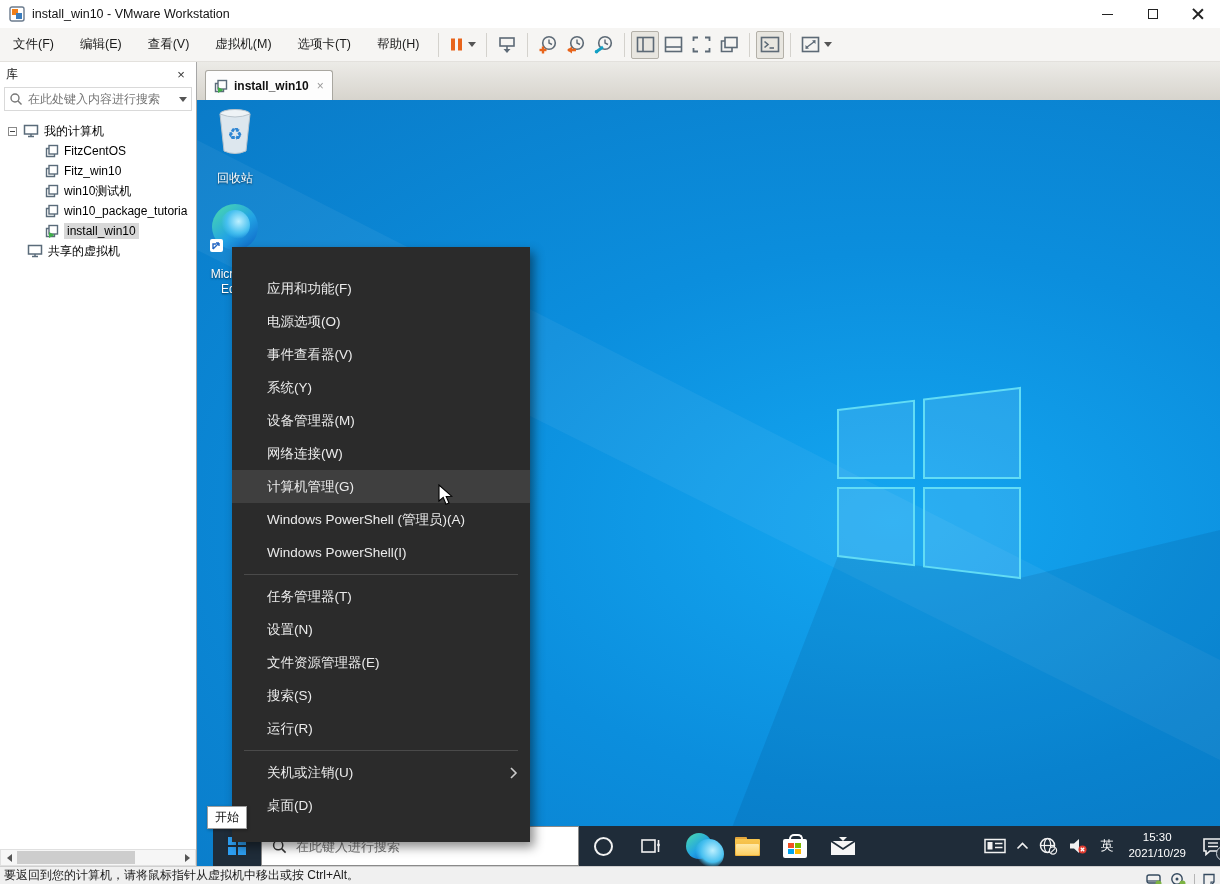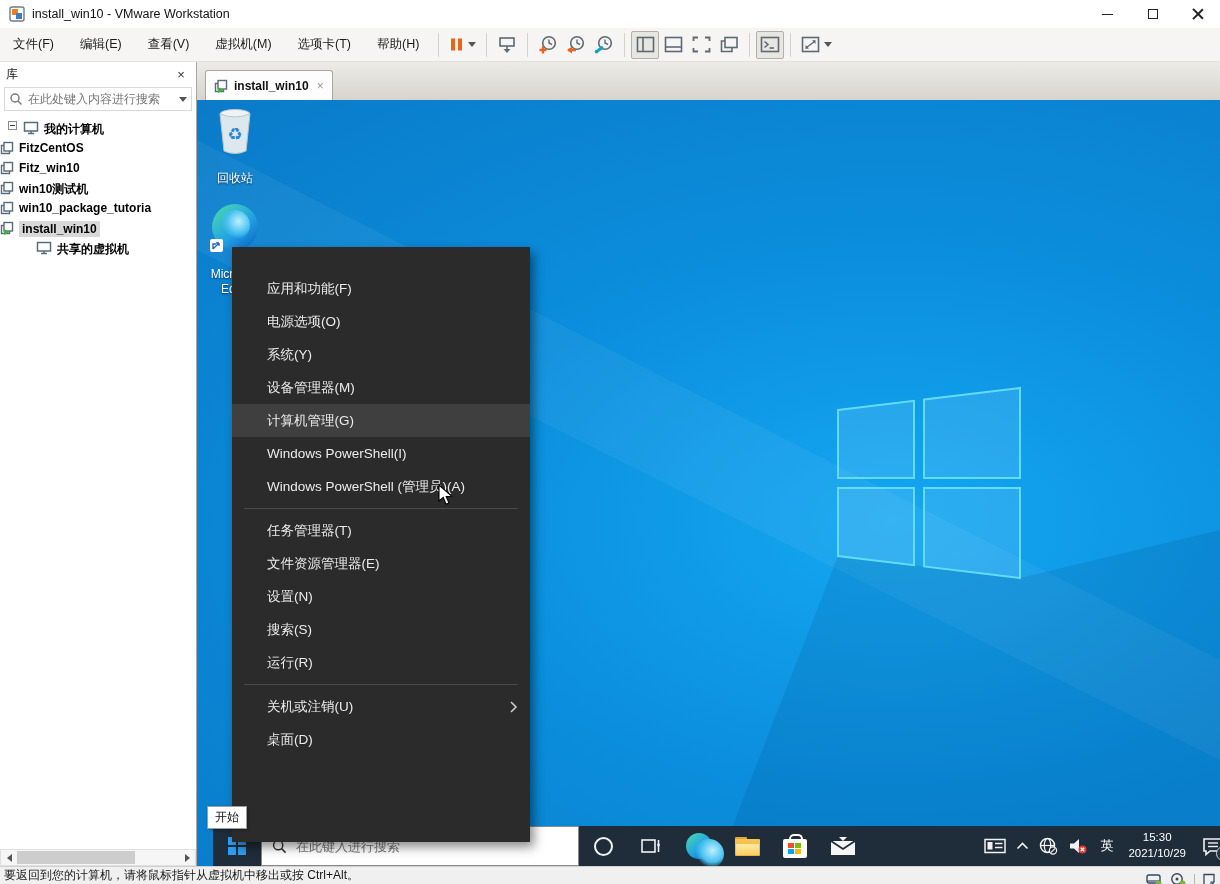"我的计算机" .trow { align-items: flex-start -> center; font-weight: bold -> none }
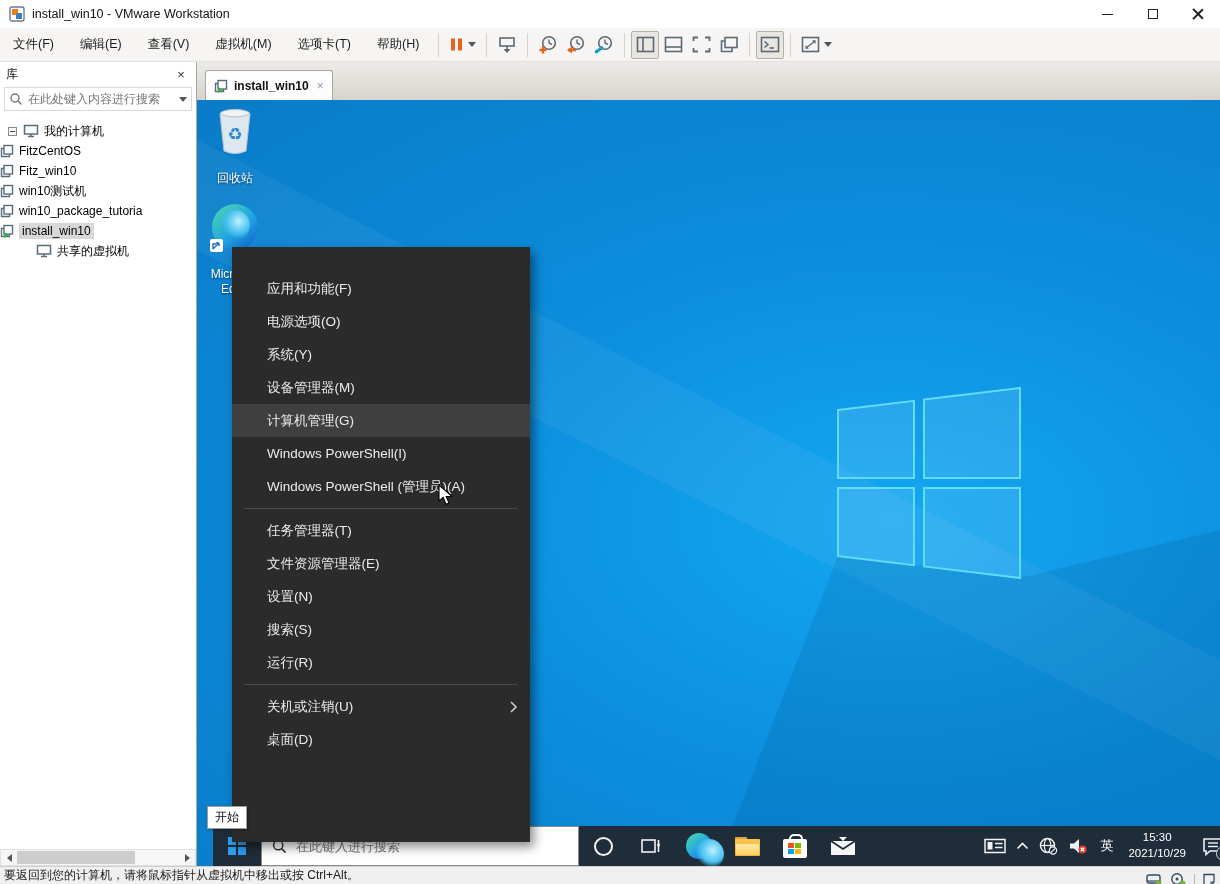"FitzCentOS" .trow.vm { padding-left: none -> 45px }
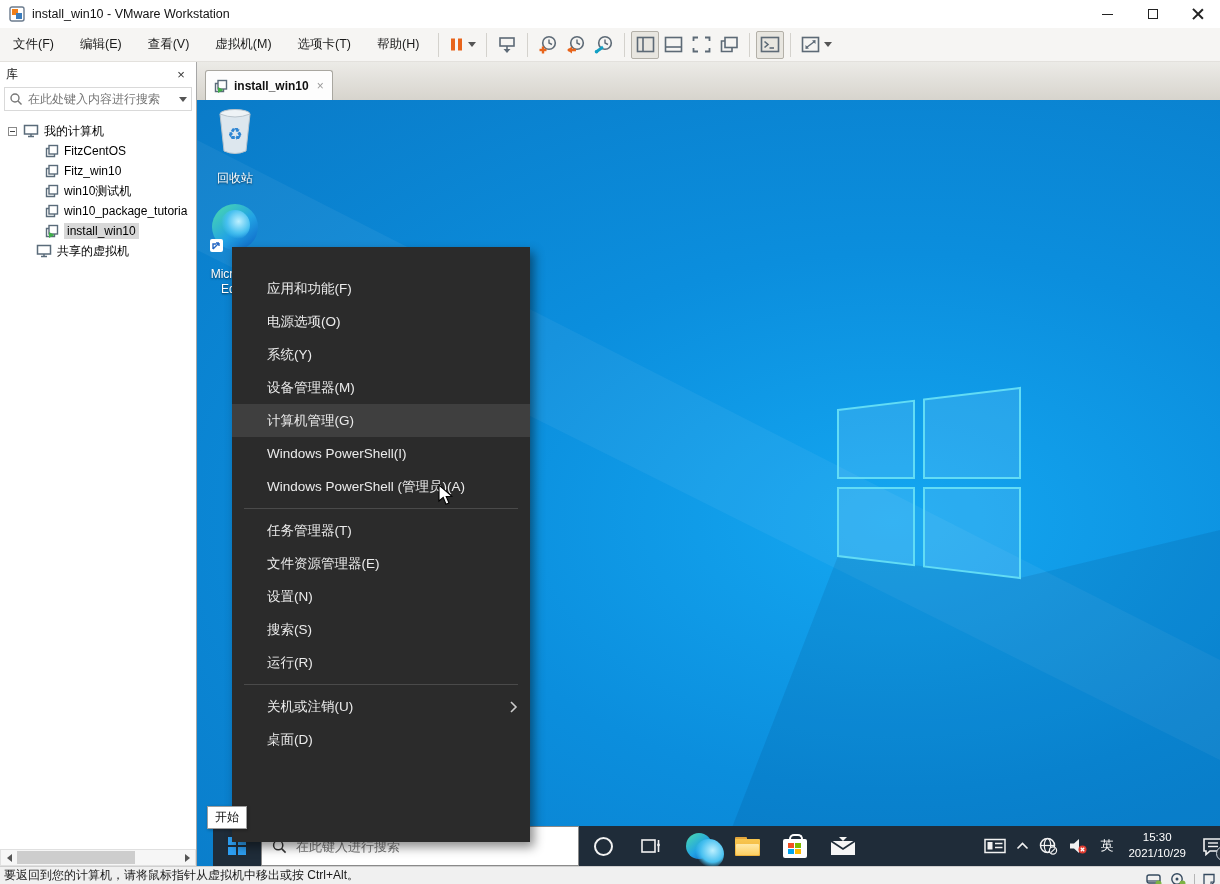"共享的虚拟机" .trow.shared { padding-left: 36px -> 27px }
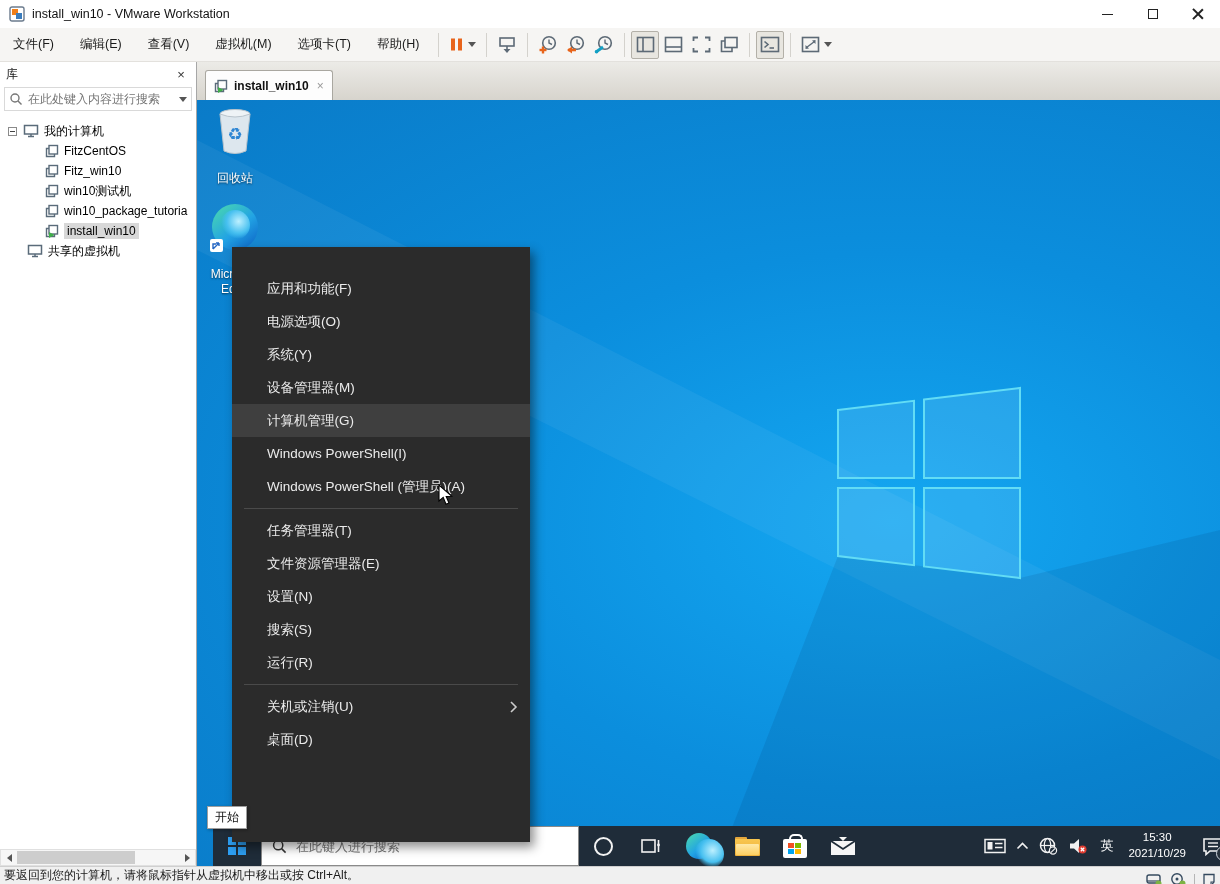"事件查看器(V)" div.mi { html: none -> <div>事件查看器(V)</div> }
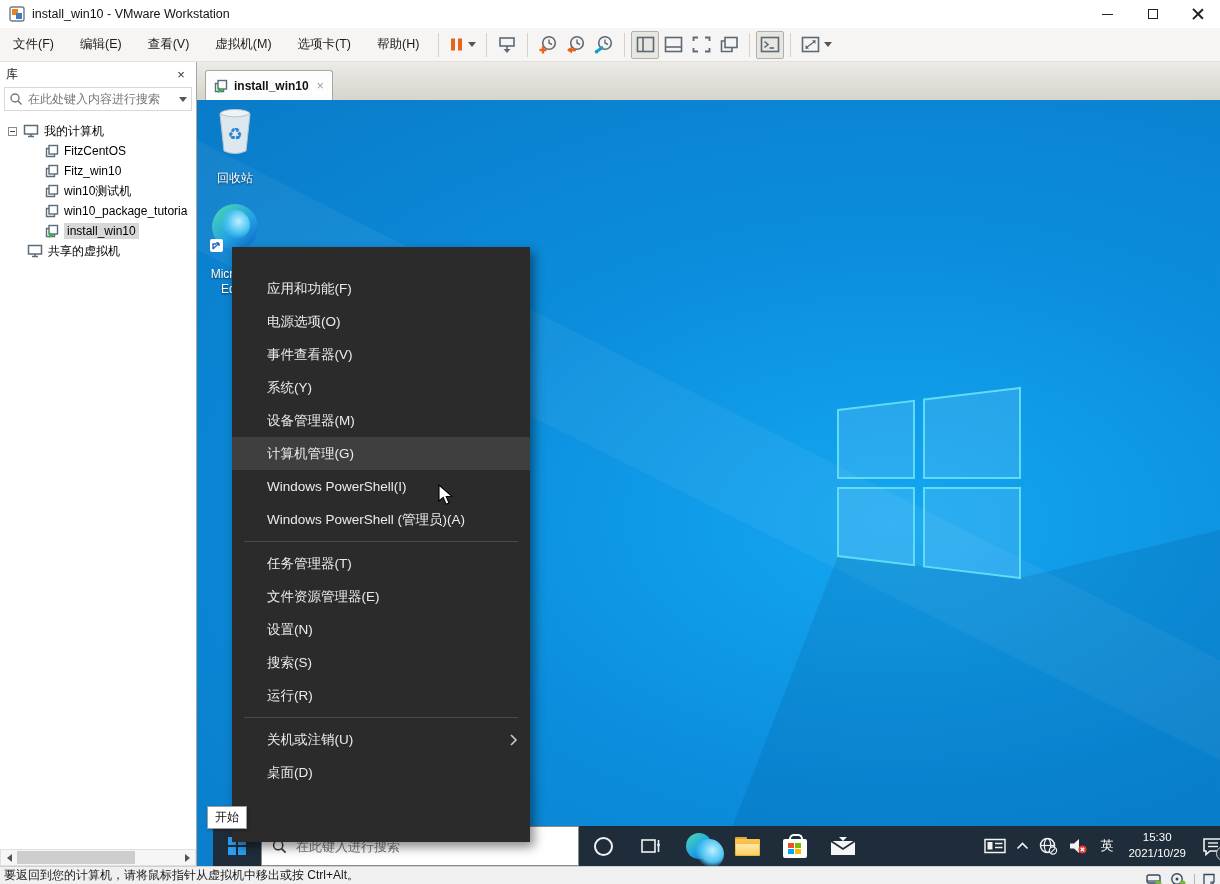"网络连接(W)" div.mi { html: none -> <div>网络连接(W)</div> }
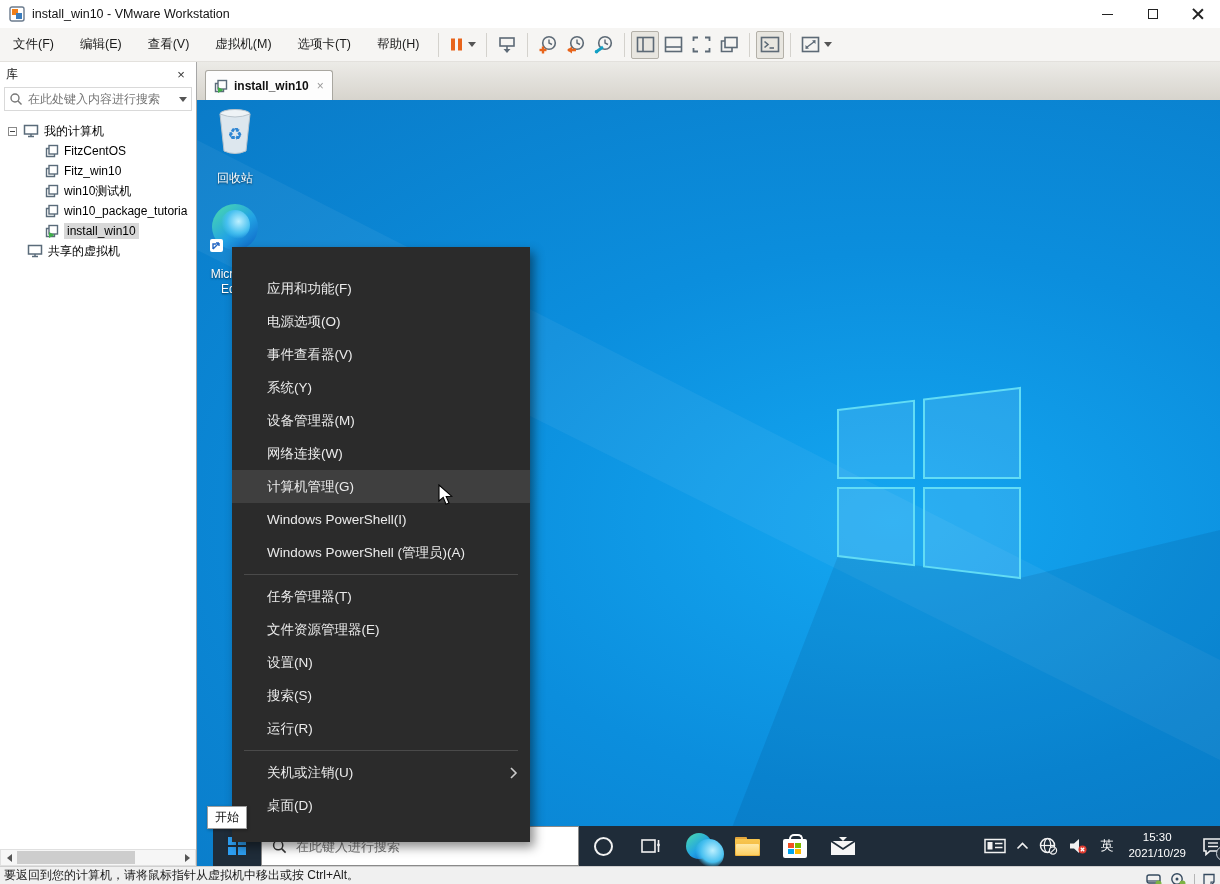"Windows PowerShell(I)" div.mi { order: before "Windows PowerShell (管理员)(A)" -> after "Windows PowerShell (管理员)(A)" }
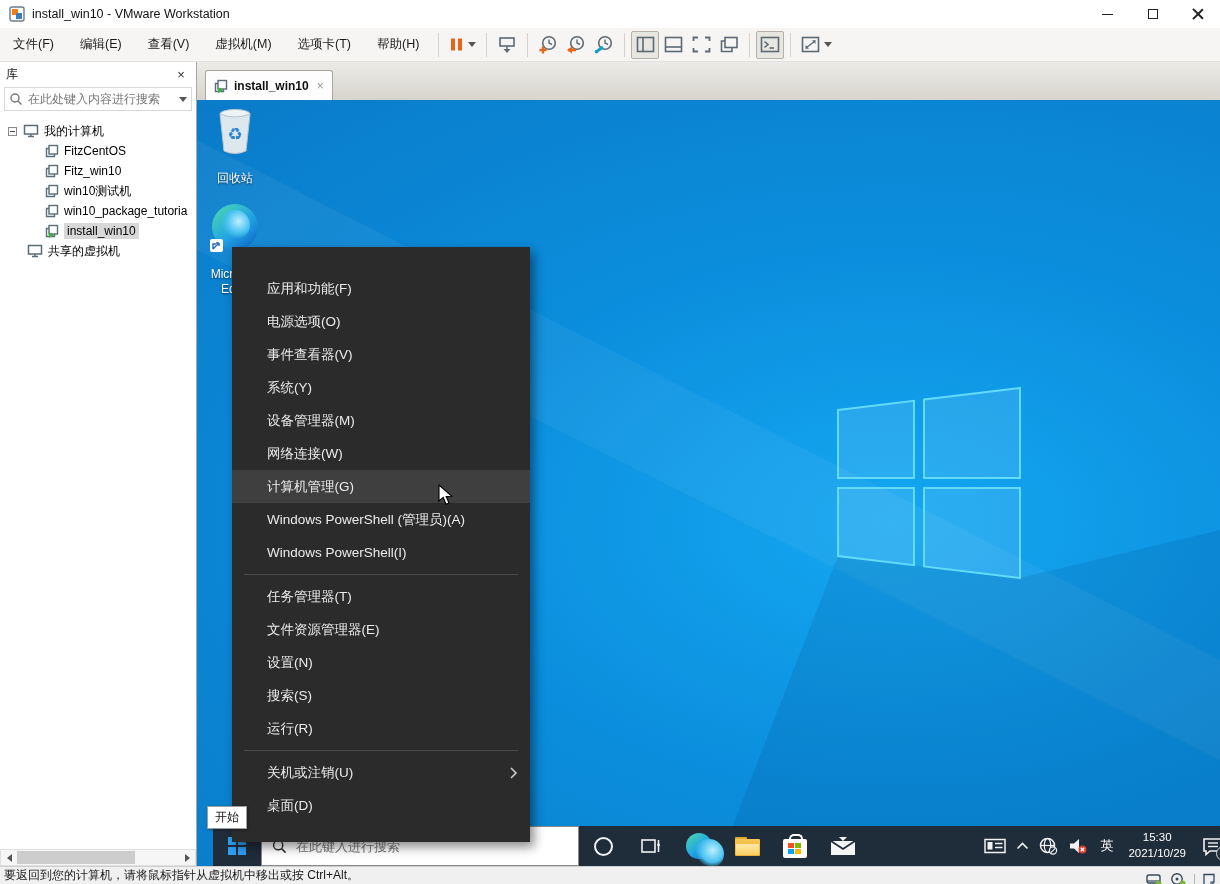"文件资源管理器(E)" div.mi { order: before "设置(N)" -> after "设置(N)" }
